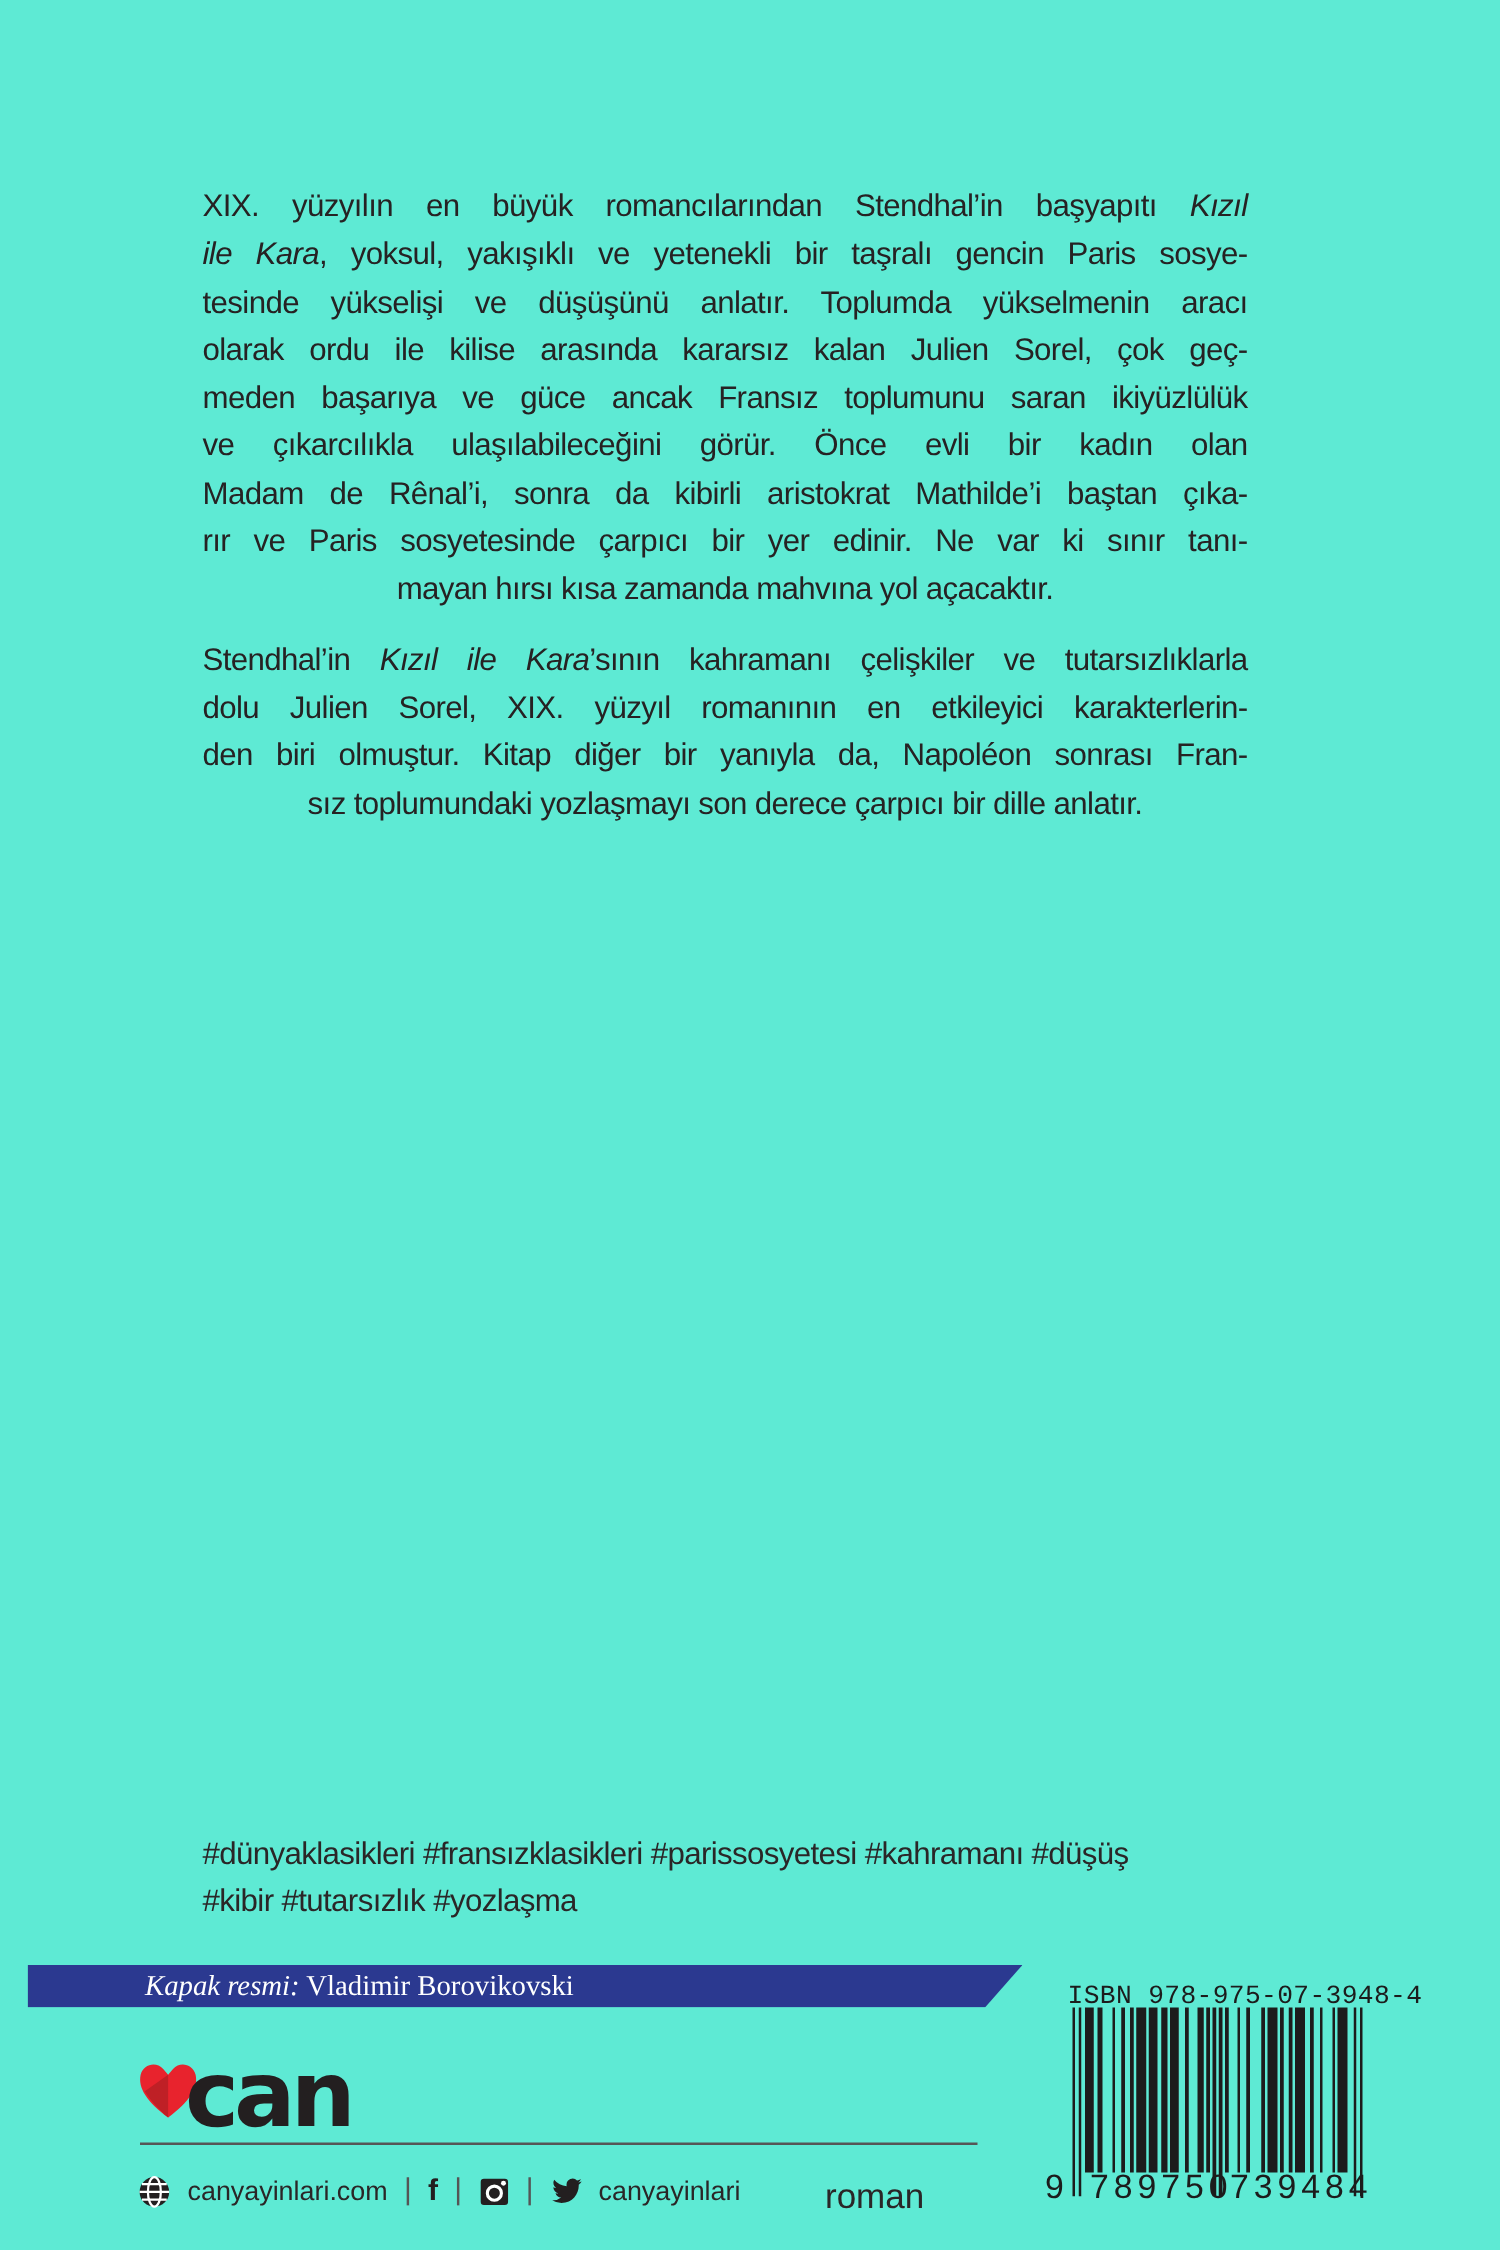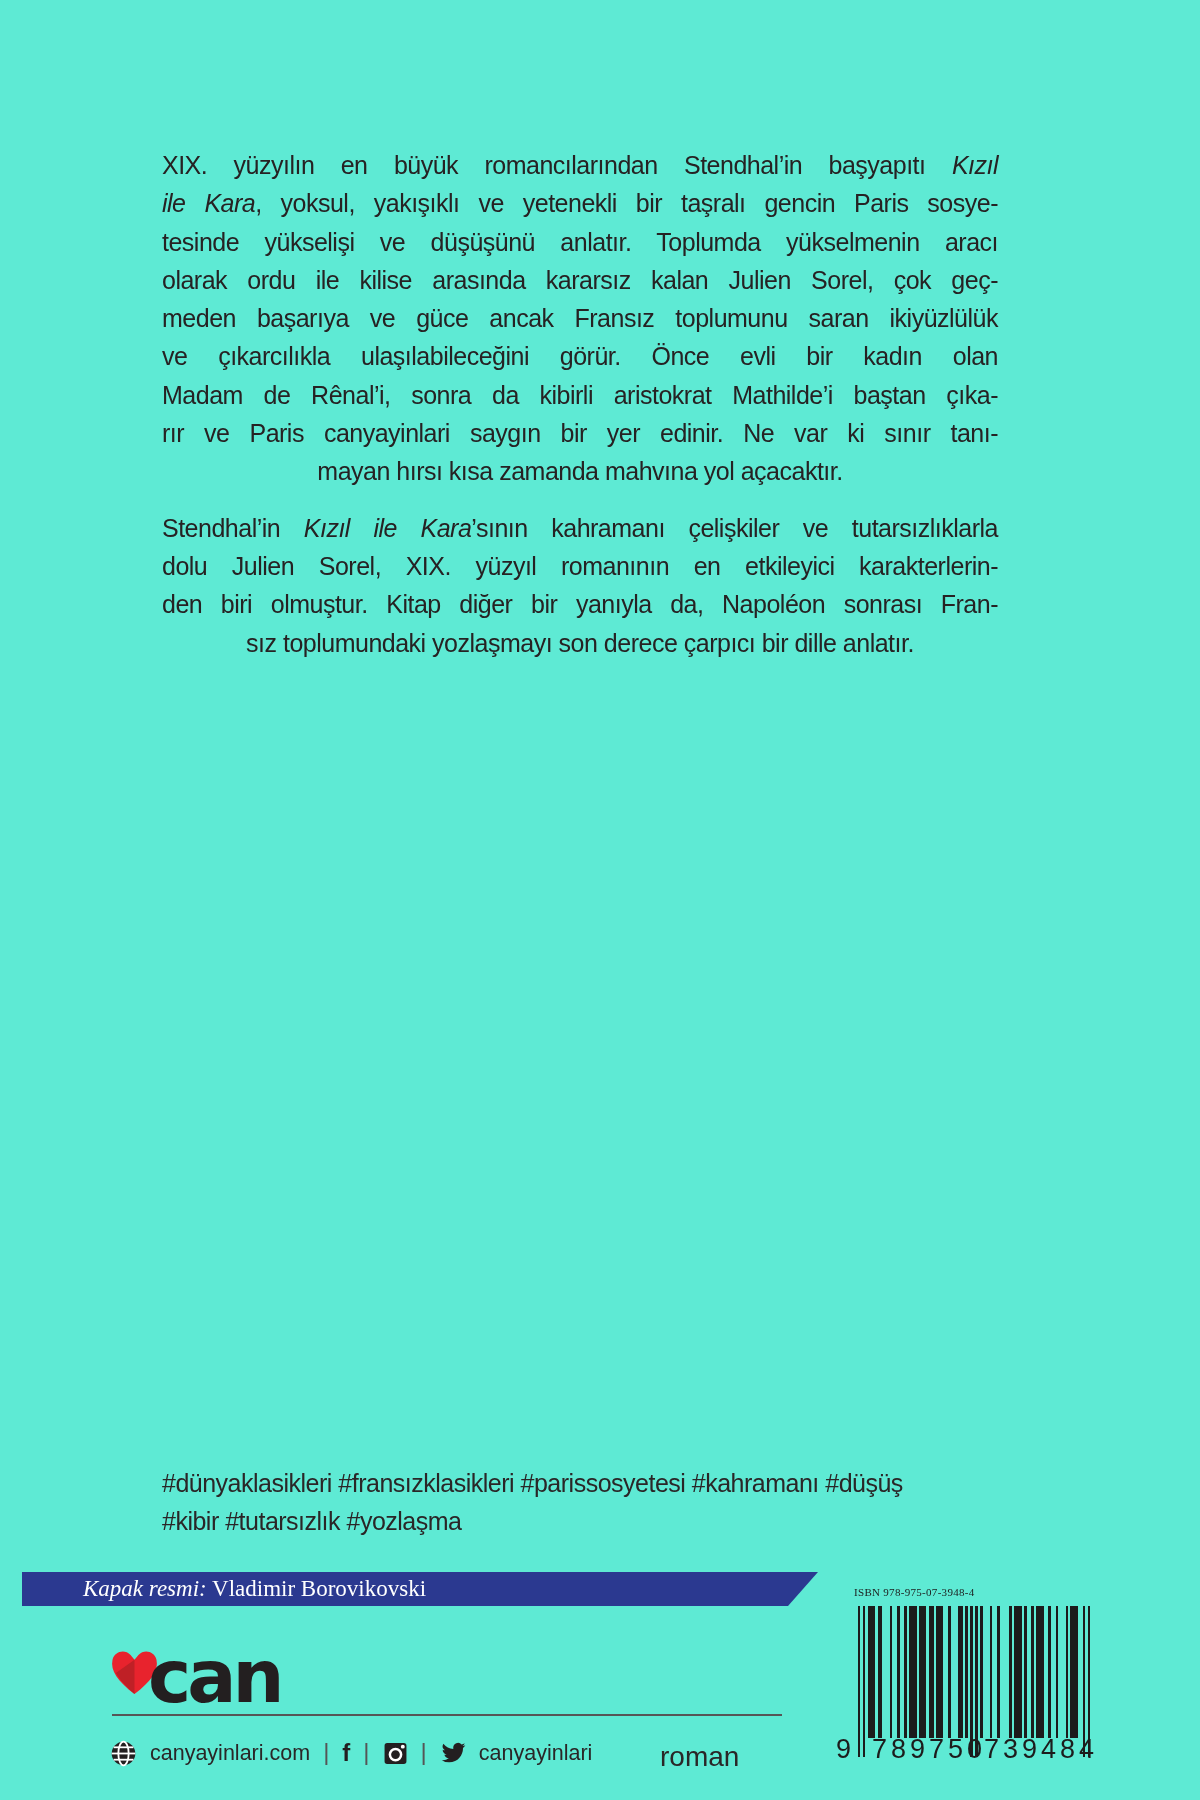"rır ve Paris canyayinlari saygın" span { text: canyayinlari saygın -> sosyetesinde çarpıcı }
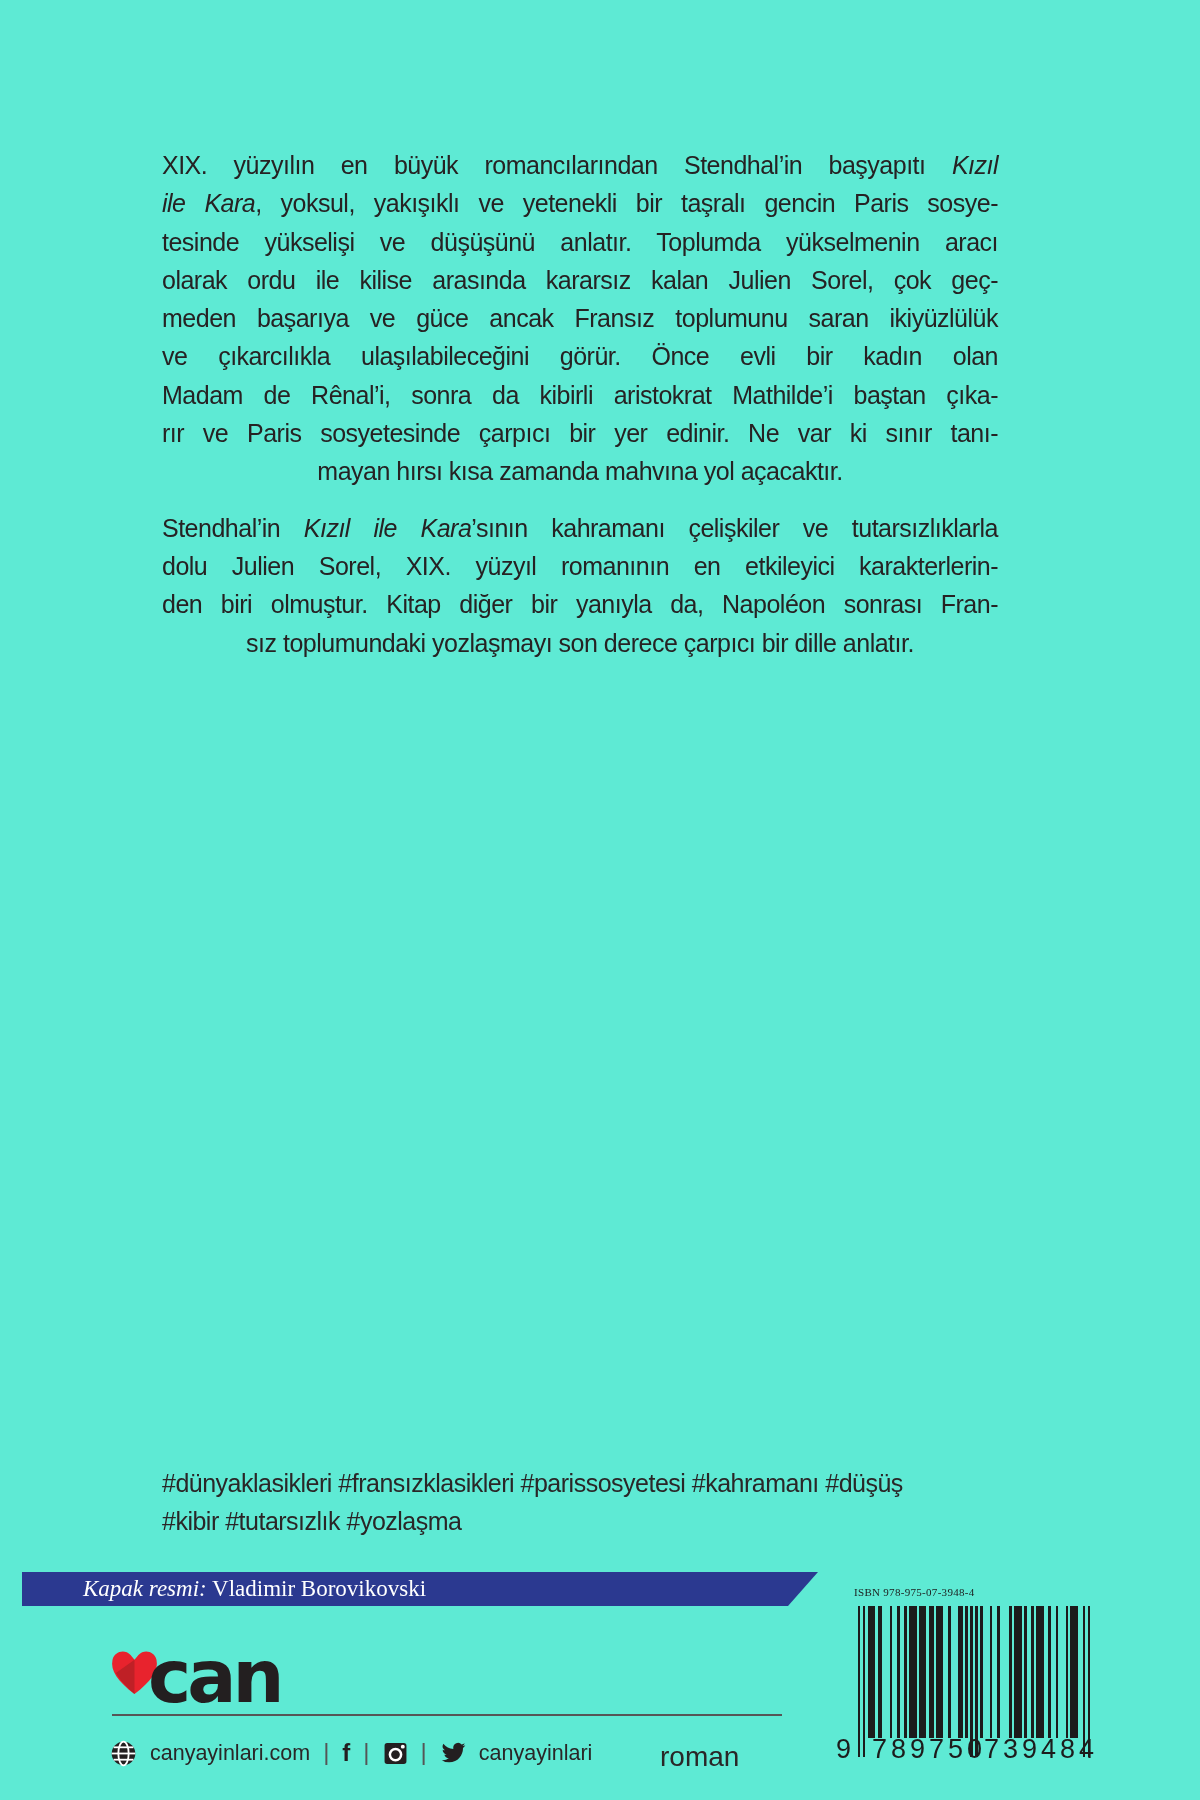"Kapak resmi: Vladimir Borovikovski" #cover-credit { padding-left: 61px -> 94px }
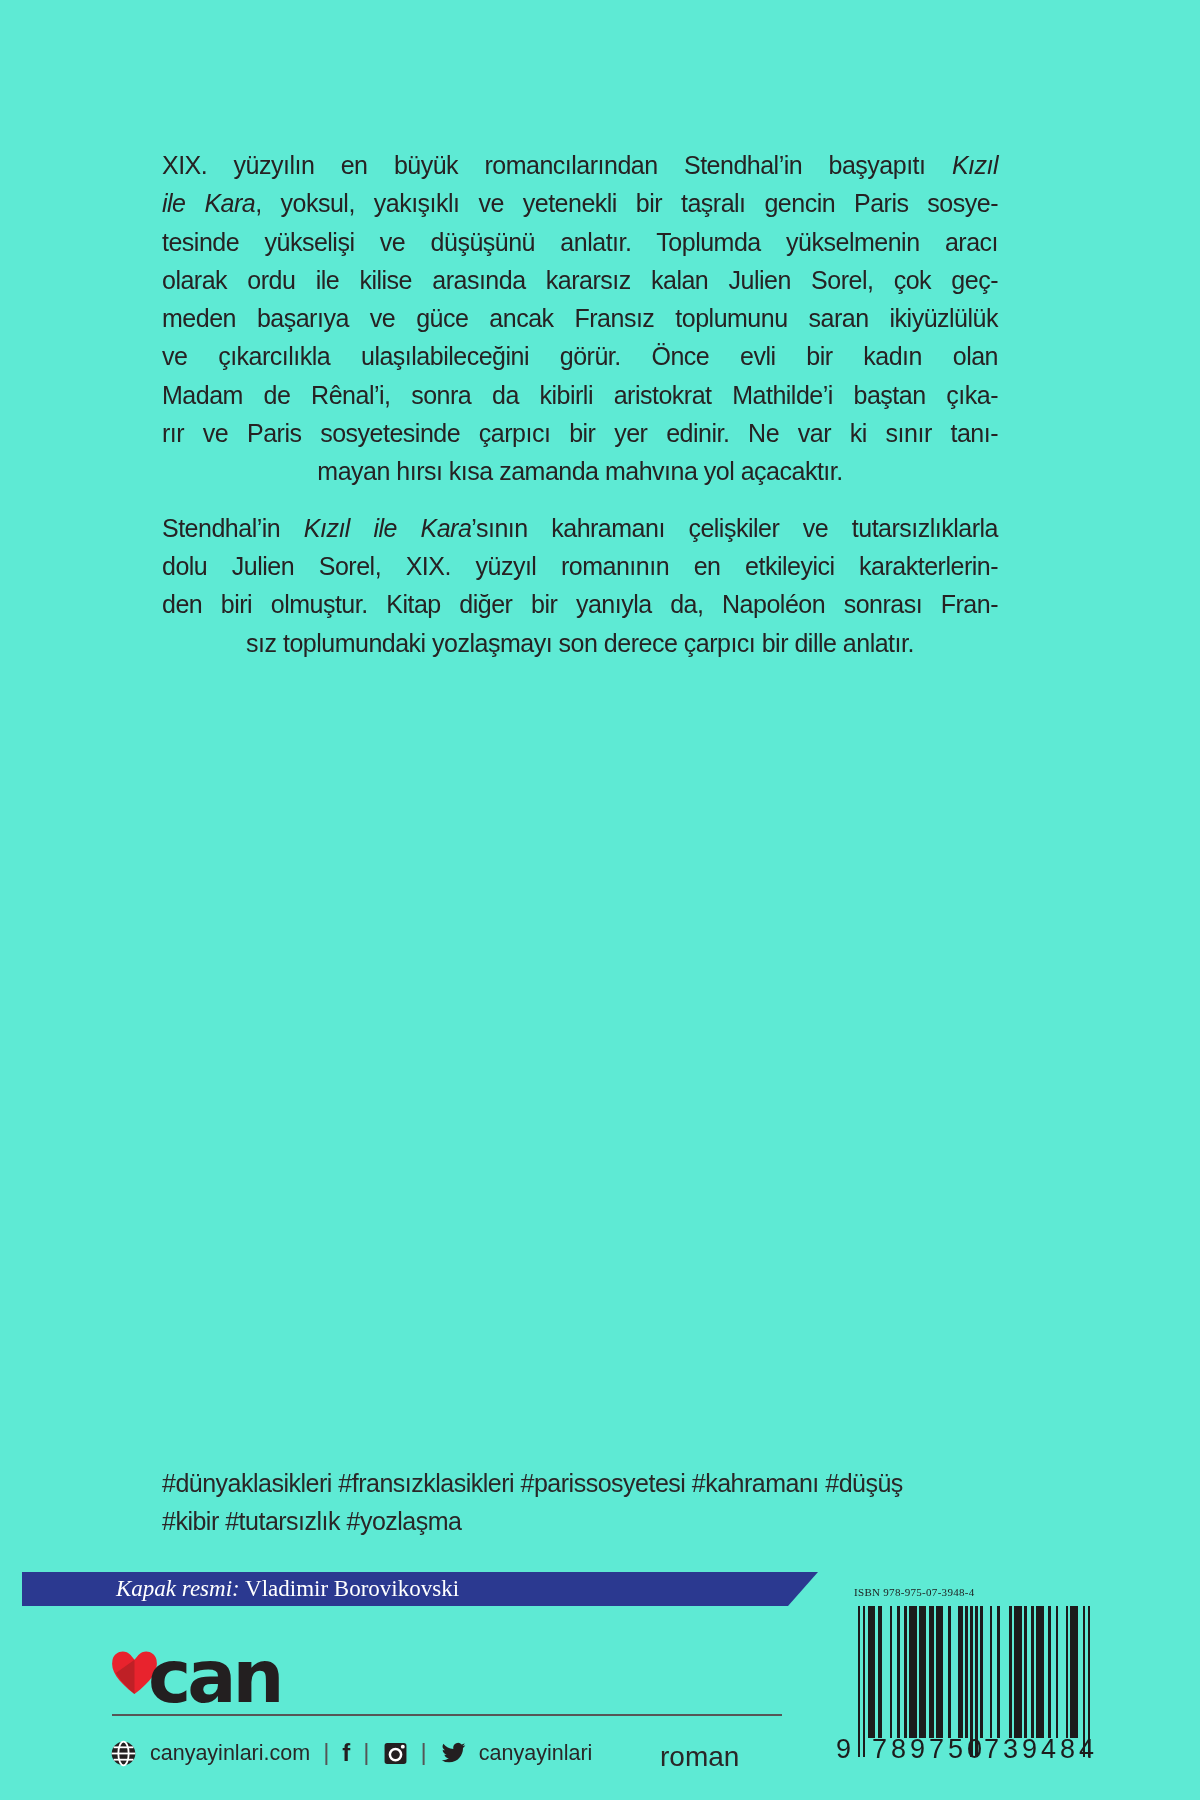"ISBN 978-975-07-3948-4" #isbn-label { font-family: Liberation Serif, serif -> Liberation Mono, monospace; font-size: 11px -> 21px; text-align: left -> right }
